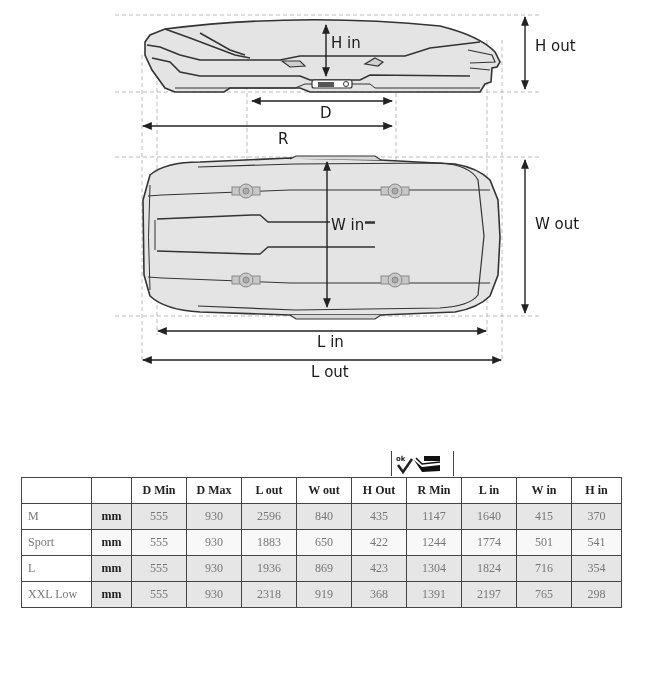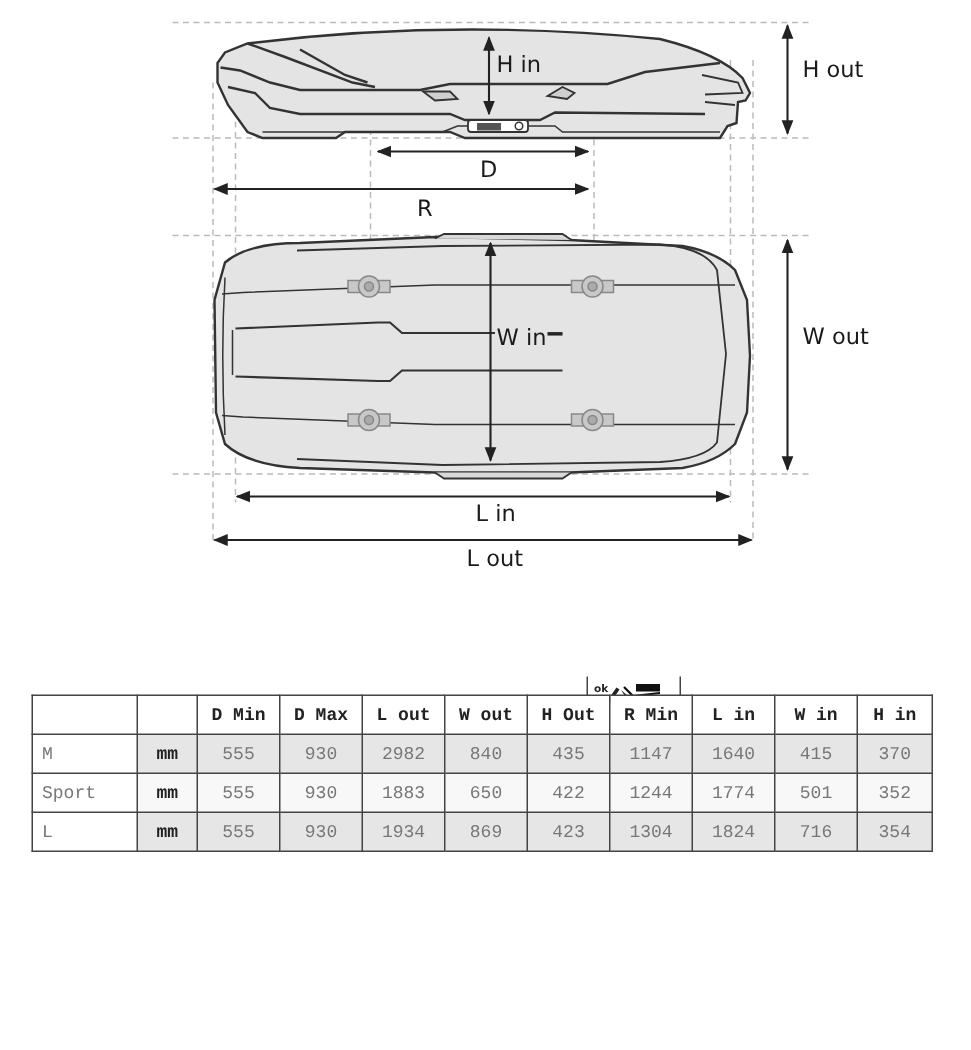"D Min" #spec-table { font-family: Liberation Mono, monospace -> Liberation Serif, serif; top: 463px -> 477px }
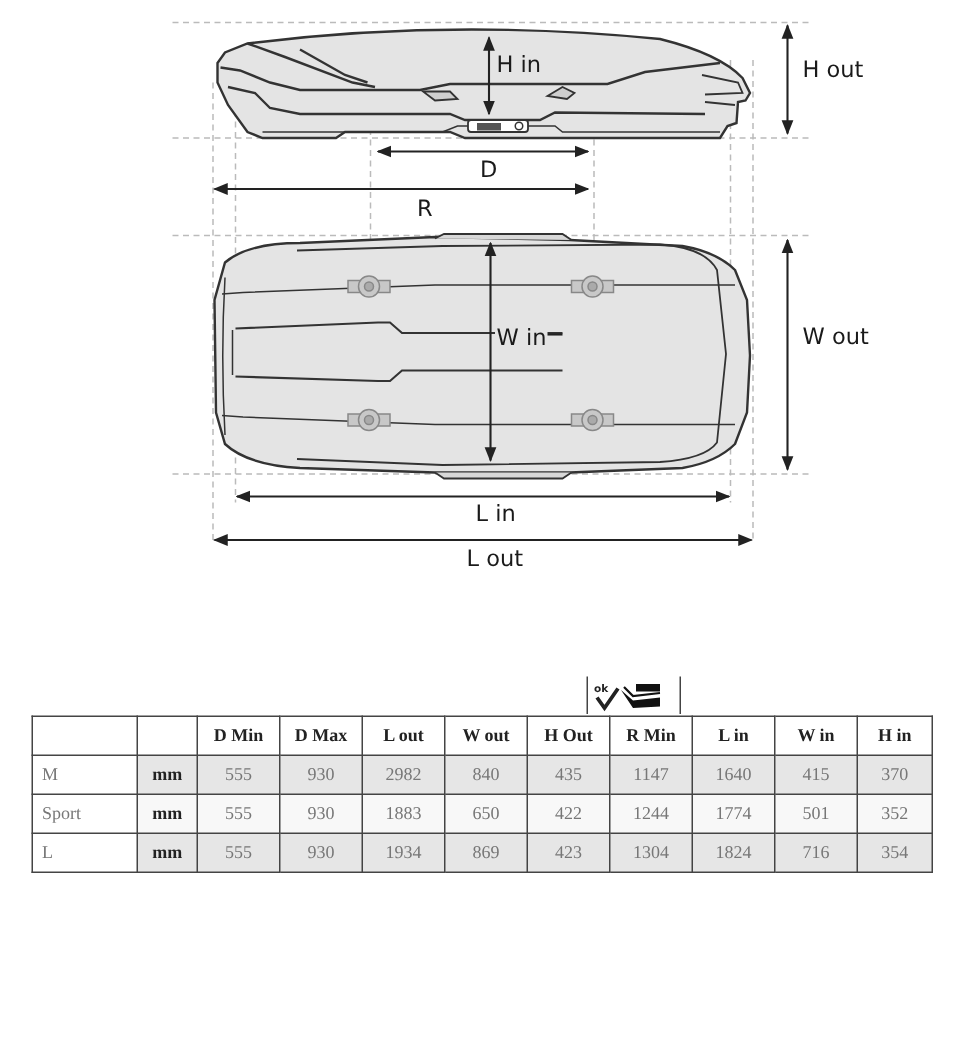"2982" td.val { text: 2982 -> 2596 }
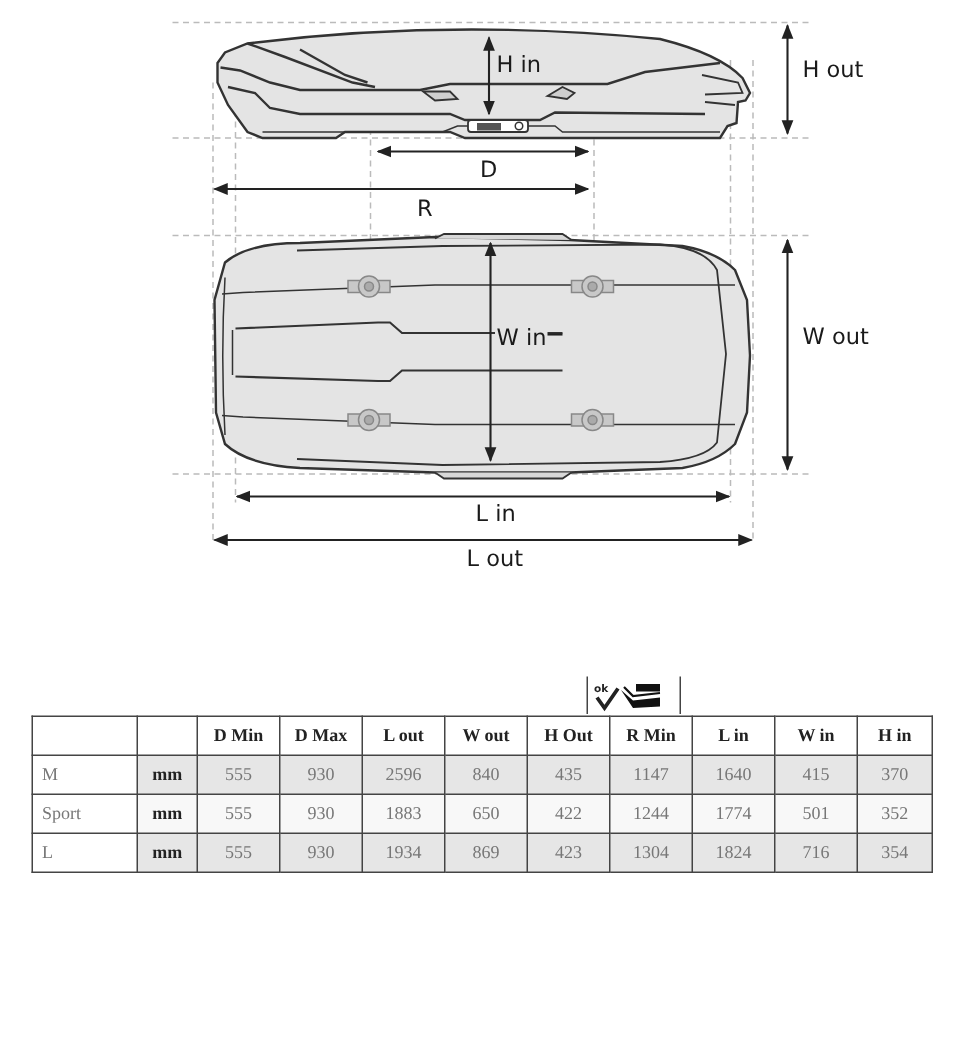"352" td.val { text: 352 -> 541 }
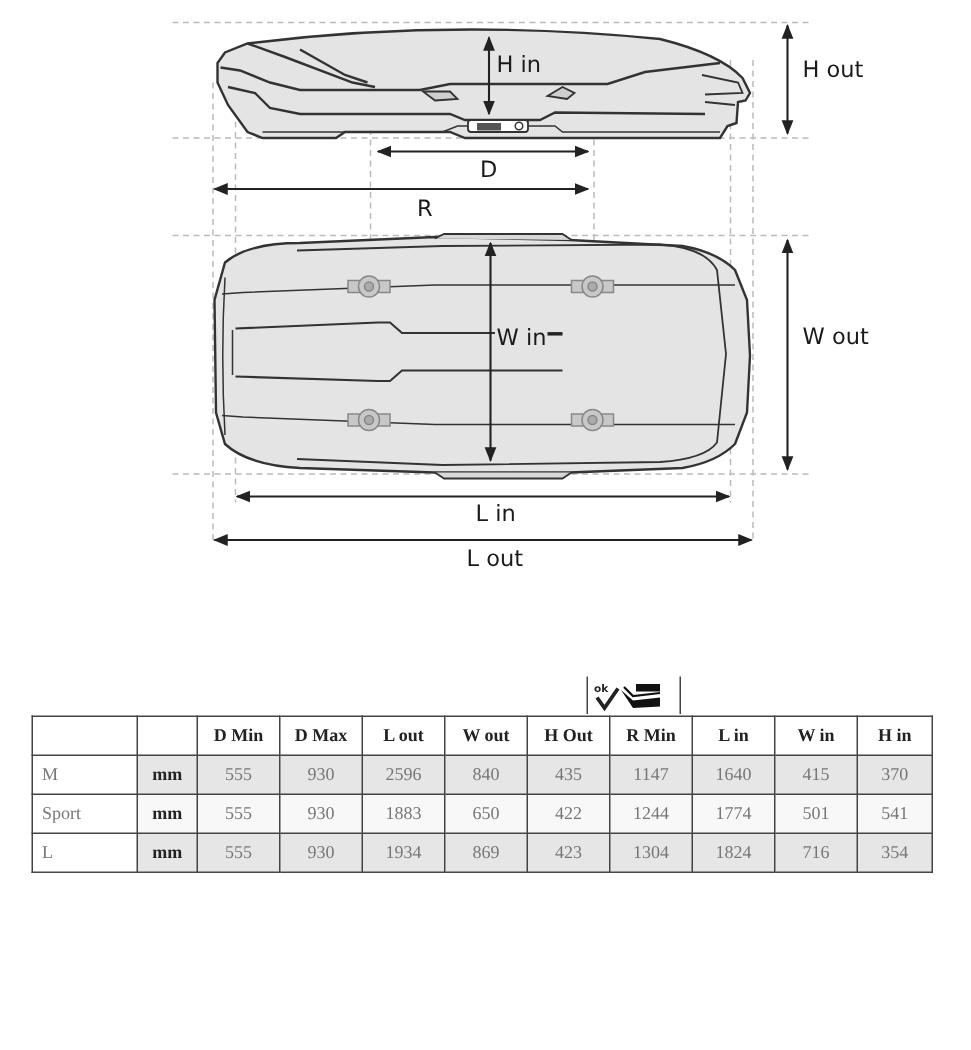"1934" td.val { text: 1934 -> 1936 }
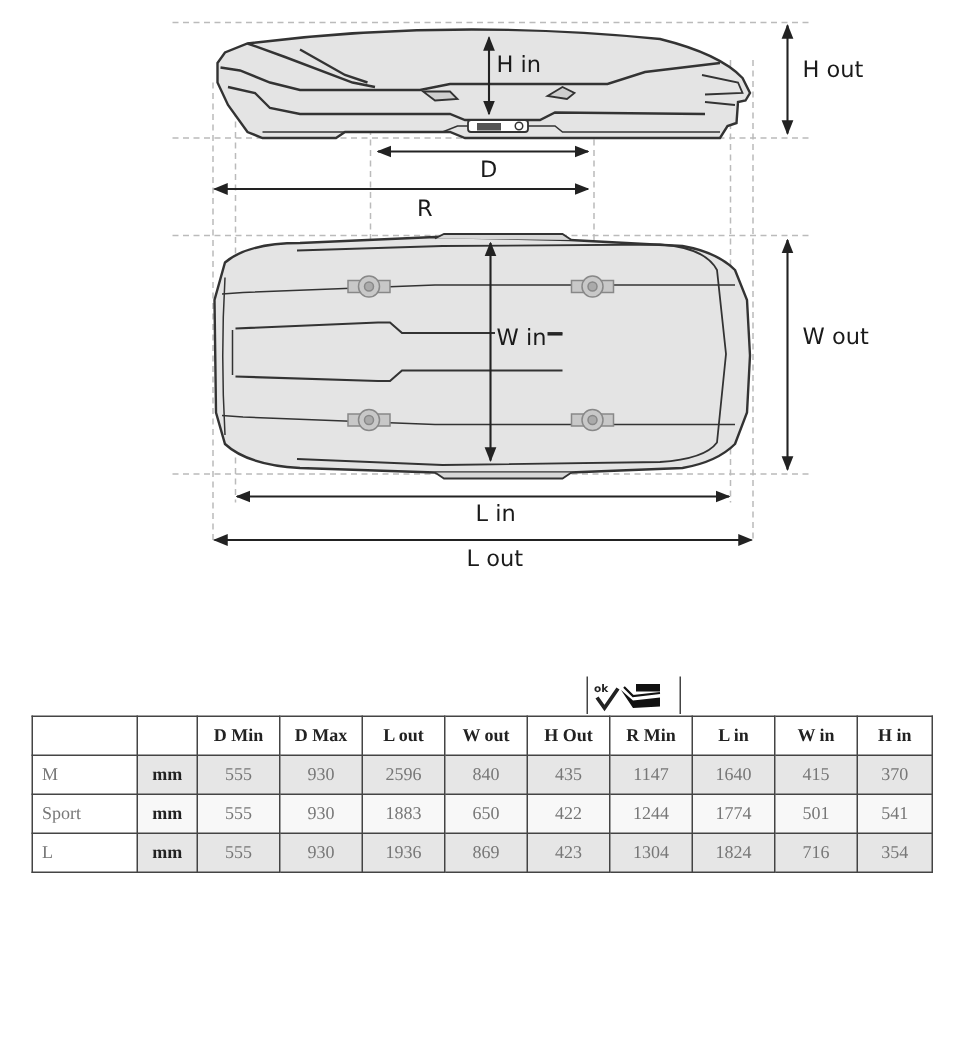"XXL Low" tr.odd { html: none -> <tr> <td>XXL Low</td> <td>mm</td> <td>555</td> <td>930</td> <td>2318</td> <td>919</td> <td>368</td> <td>1391</td> <td>2197</td> <td>765</td> <td>298</td> </tr> }
